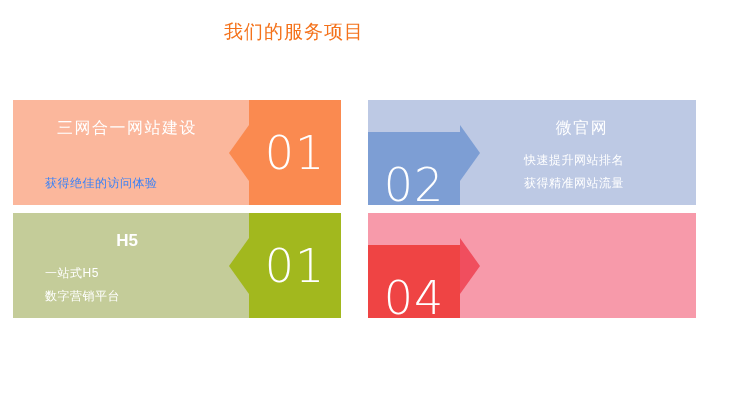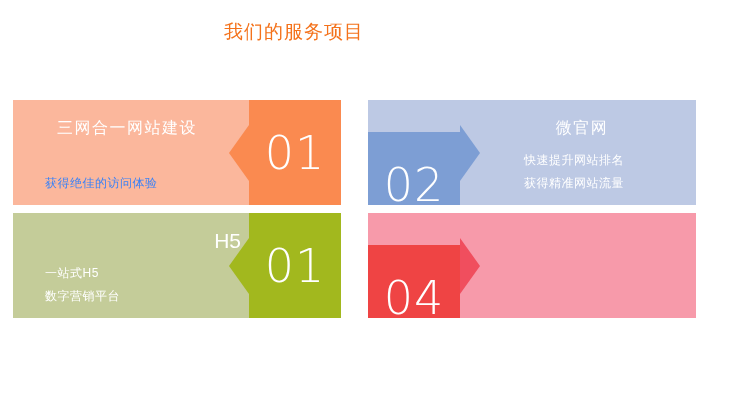"H5" .card-title.bold { font-size: 21px -> 17px; font-weight: normal -> bold; text-align: right -> none }
